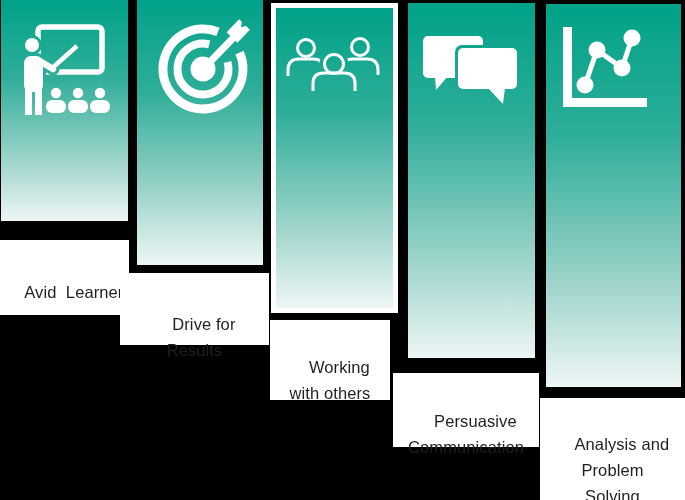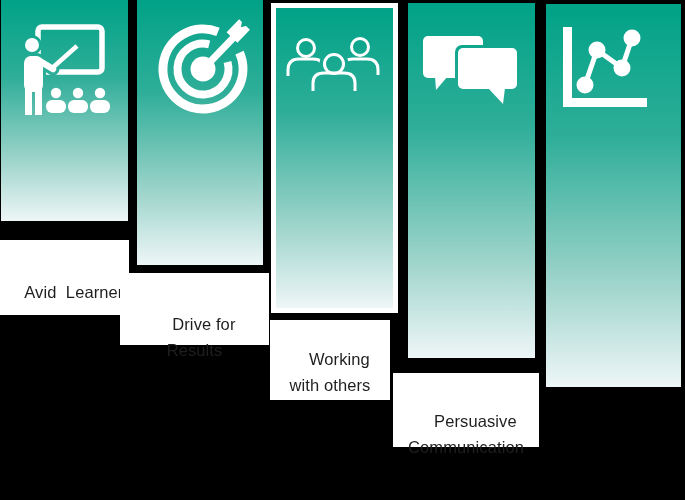"Working" .lbl3 { padding-top: 0 -> 8px }
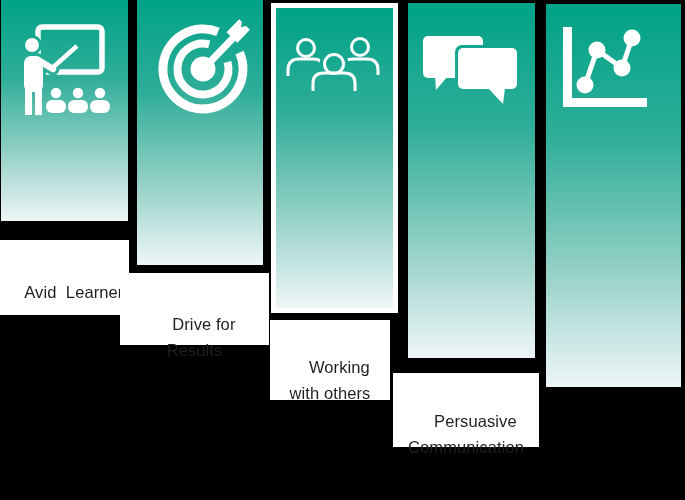"Analysis and" div.lbl { html: none -> <div> <span>Analysis and Problem Solving</span> </div> }
